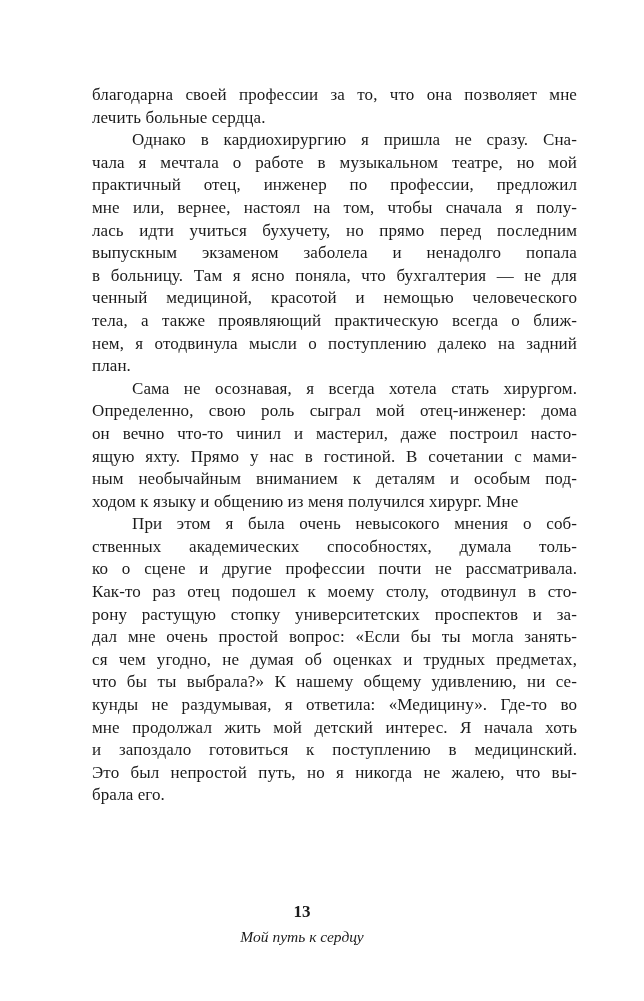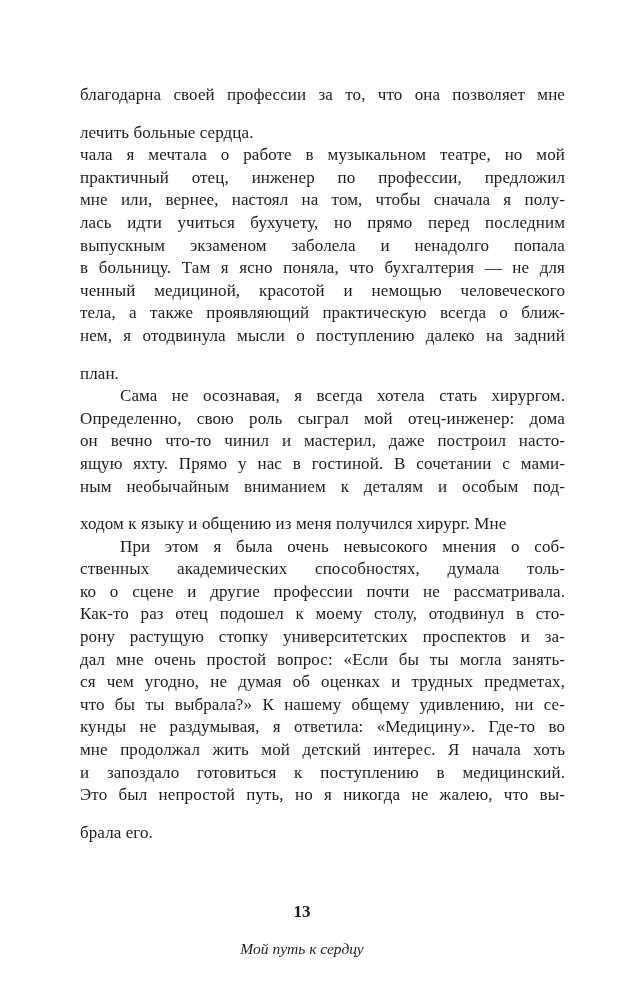"благодарна своей профессии за то," .text-block { left: 80px -> 92px }
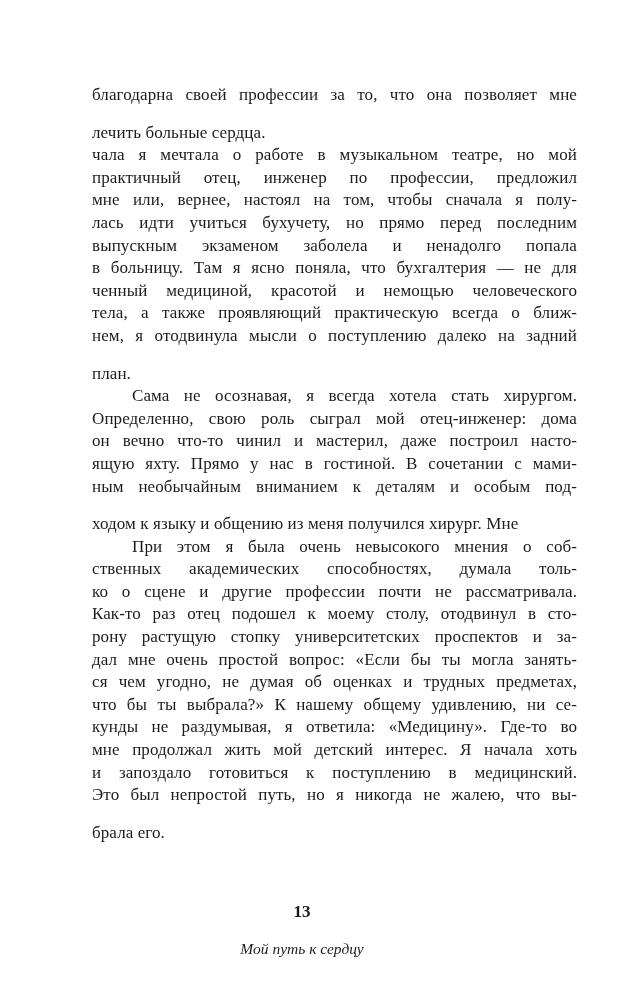"лечить больные сердца." .line.para-end { margin-top: 15px -> none }
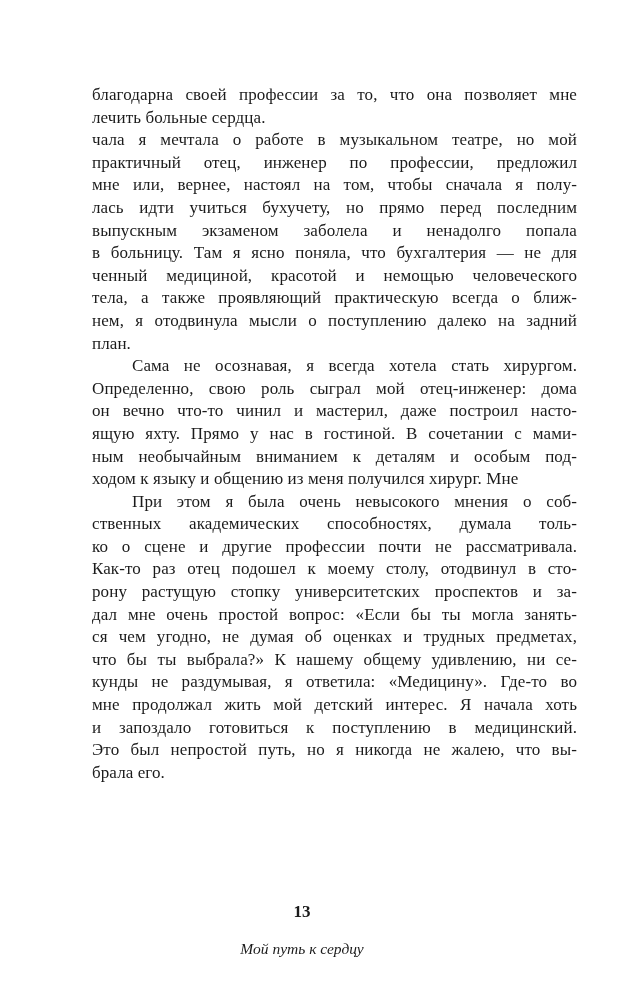"Однако в кардиохирургию я пришла" div.line { html: none -> <div>Однако в кардиохирургию я пришла не сразу. Сна-</div> }
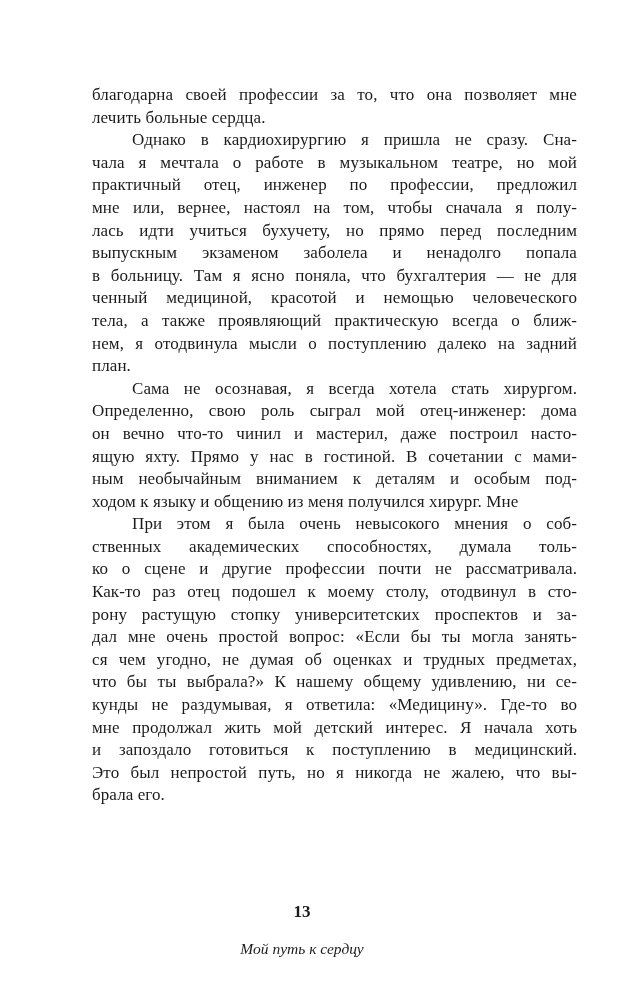"Мой путь к сердцу" .running-title { margin-top: 16px -> 4px }
